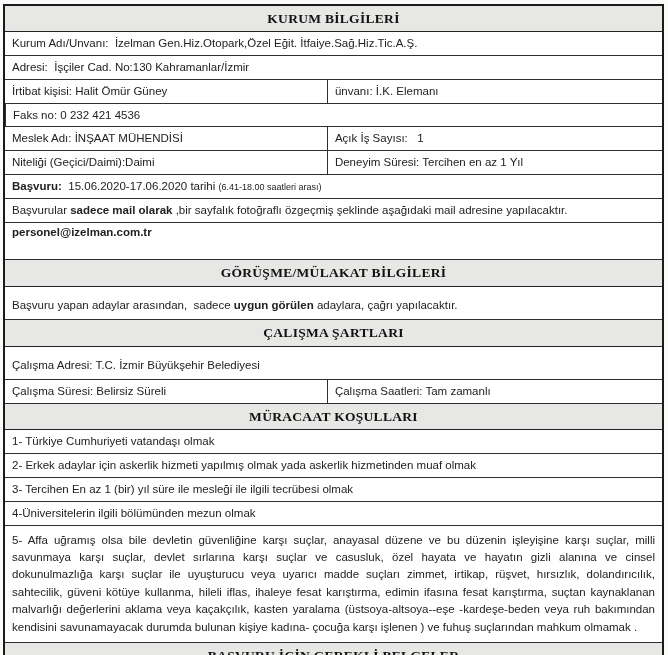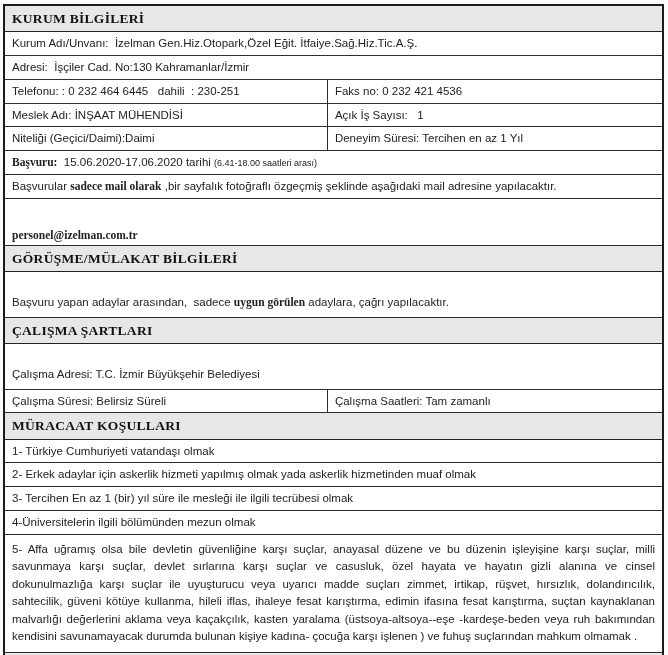"KURUM BİLGİLERİ" .hdr { text-align: none -> center }
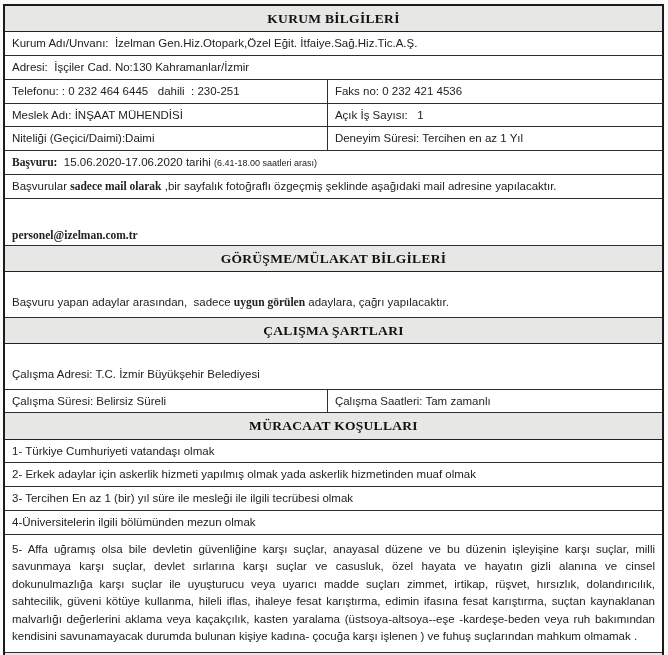"İrtibat kişisi: Halit Ömür Güney" div.row { html: none -> <div> <div>İrtibat kişisi: Halit Ömür Güney</div> <div>ünvanı: İ.K. Elemanı</div> </div> }
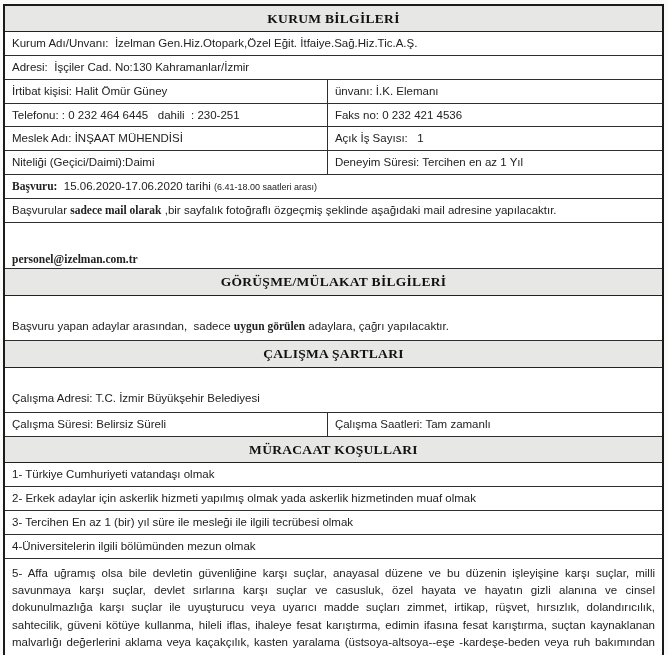"Telefonu: : 0 232 464" div.cell { html: <div>Telefonu: : 0 232 464 6445 dahili : 230-251</div> -> none }
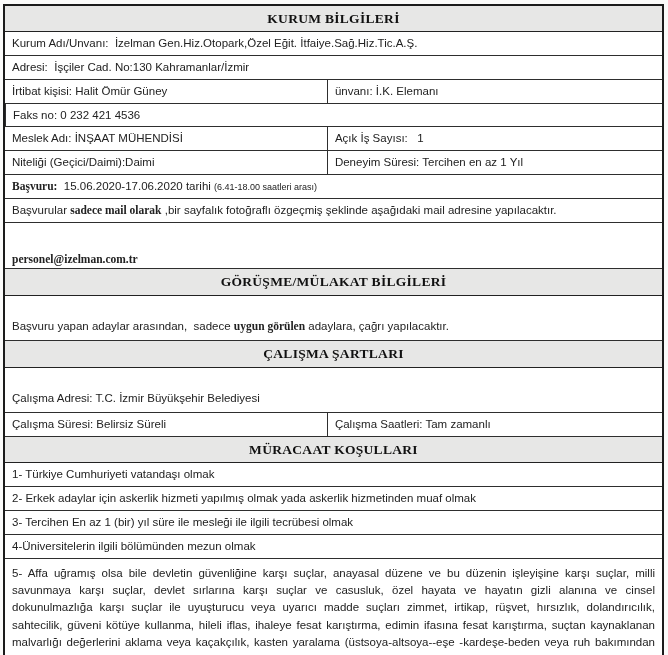"Başvuru:" .b { font-family: Liberation Serif, serif -> none }
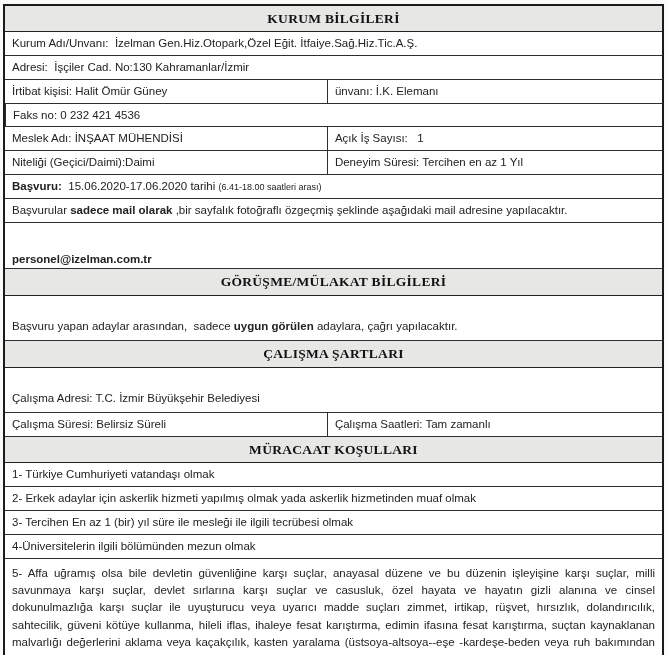"personel@izelman.com.tr" .tight { margin-top: 27px -> none; padding-bottom: 2px -> 20px }
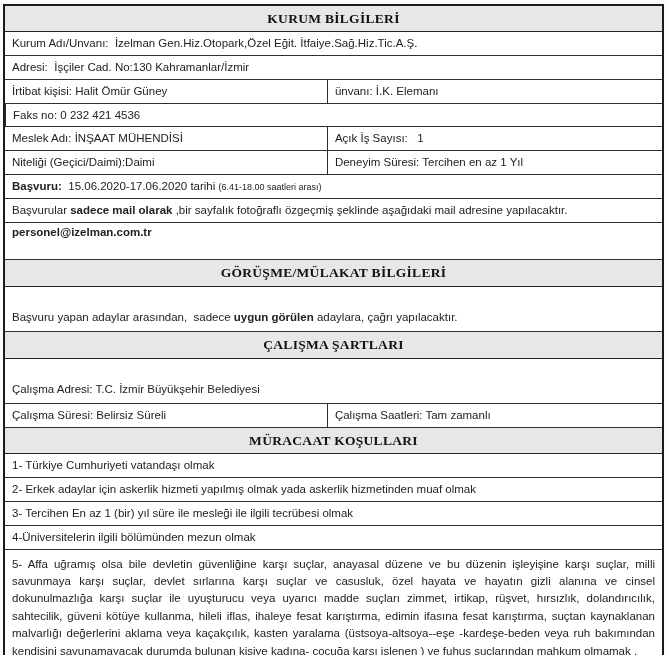"Başvuru yapan adaylar arasından, sadece" .tall { padding-top: 24px -> 12px }
